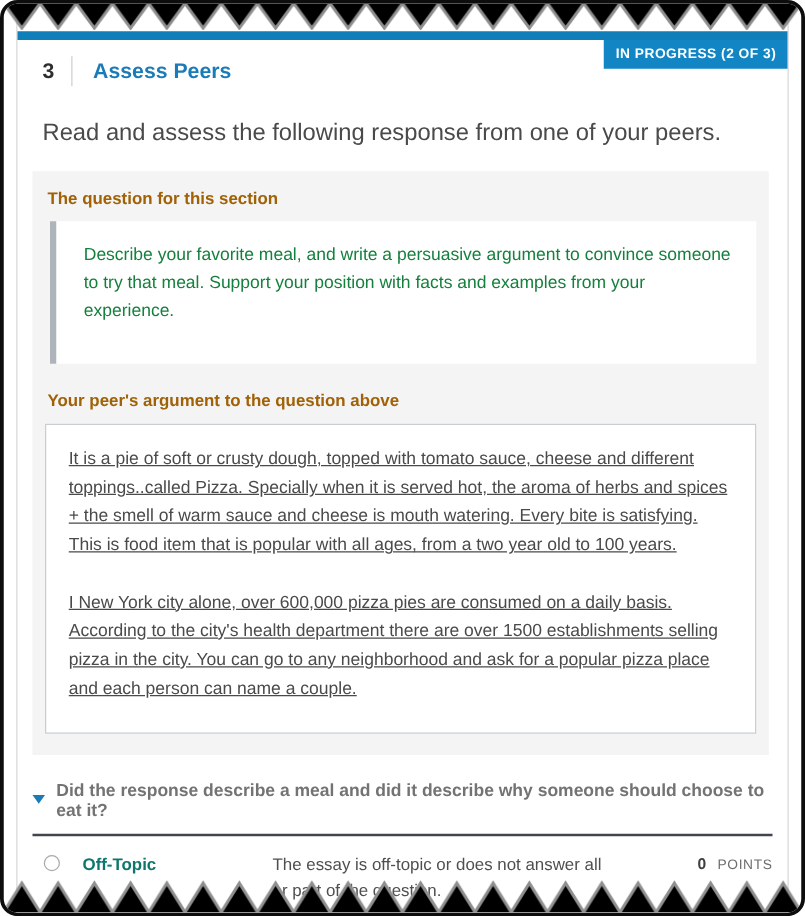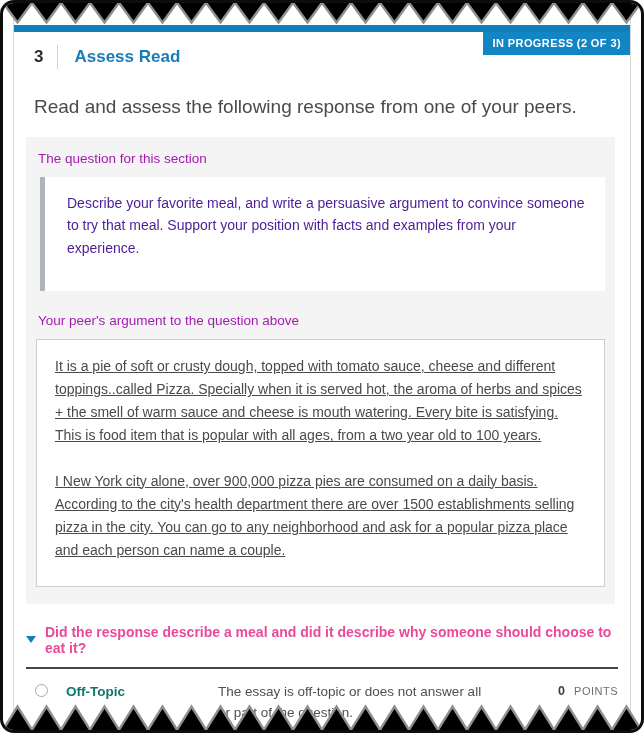"Assess Read" h1.step-title { text: Read -> Peers }
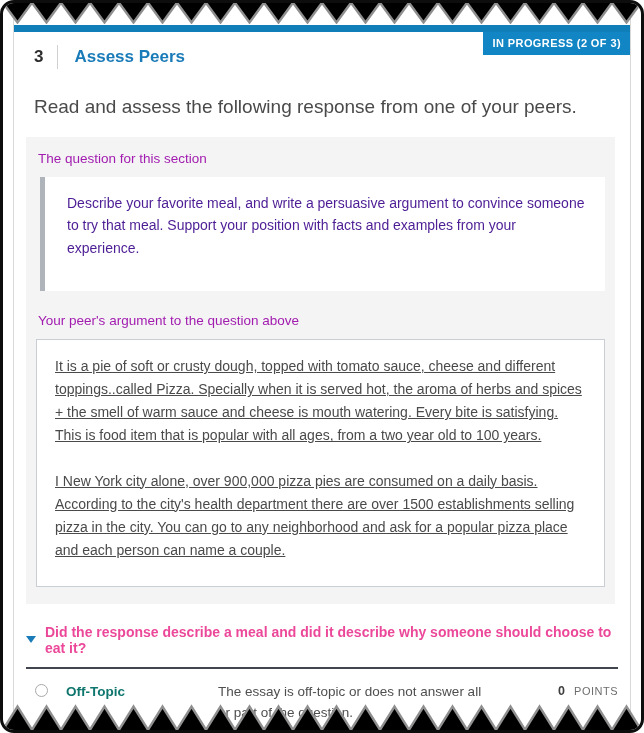"The question for this section" .panel h2 { color: #a21caf -> #a16207; font-weight: normal -> bold }
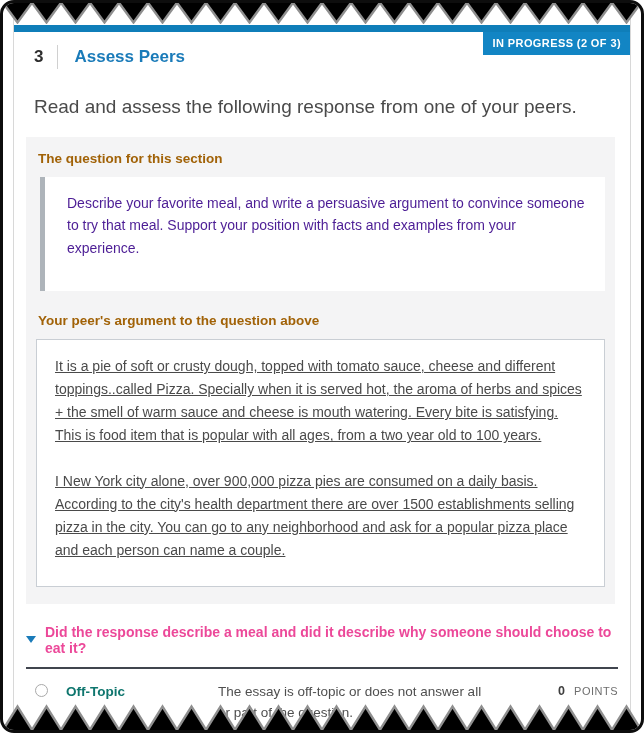"Describe your favorite meal, and" .quote { color: #4c1d95 -> #15803d }
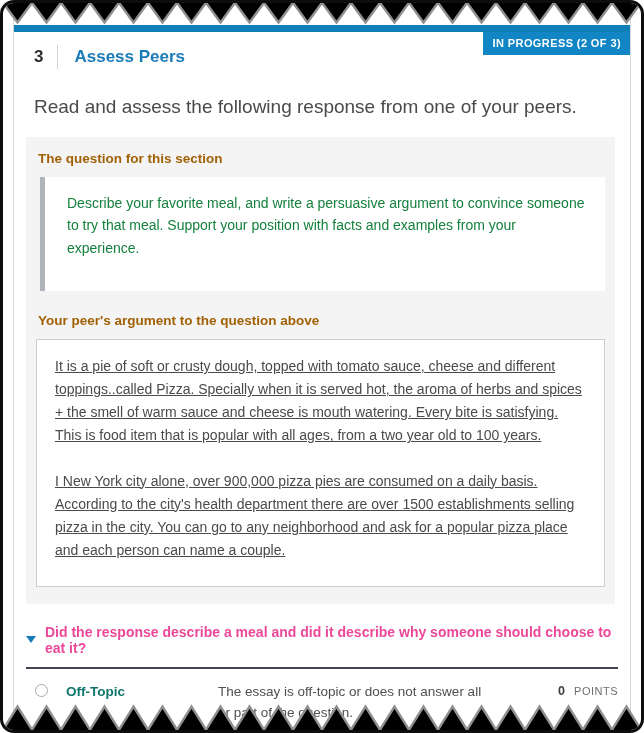"I New York city alone," p { text: 900,000 -> 600,000 }
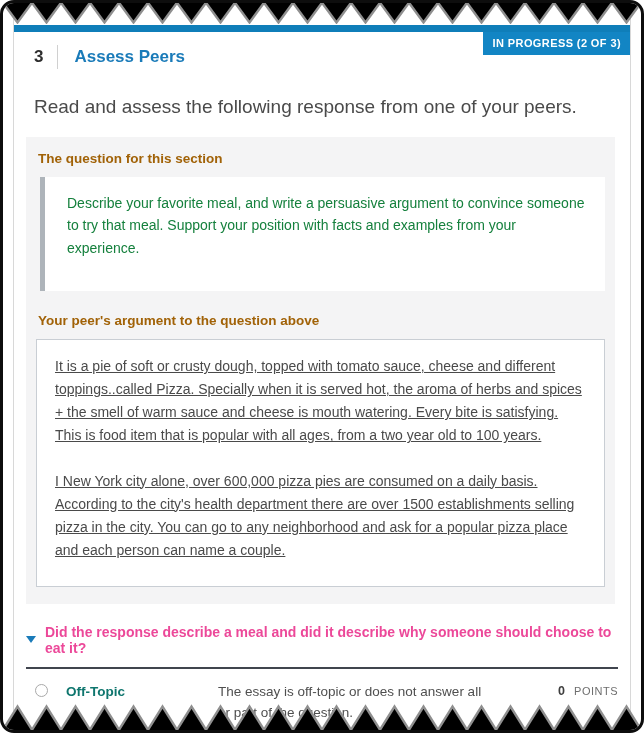"Did the response describe a" .rubric-heading { color: #ec4899 -> #737373 }
